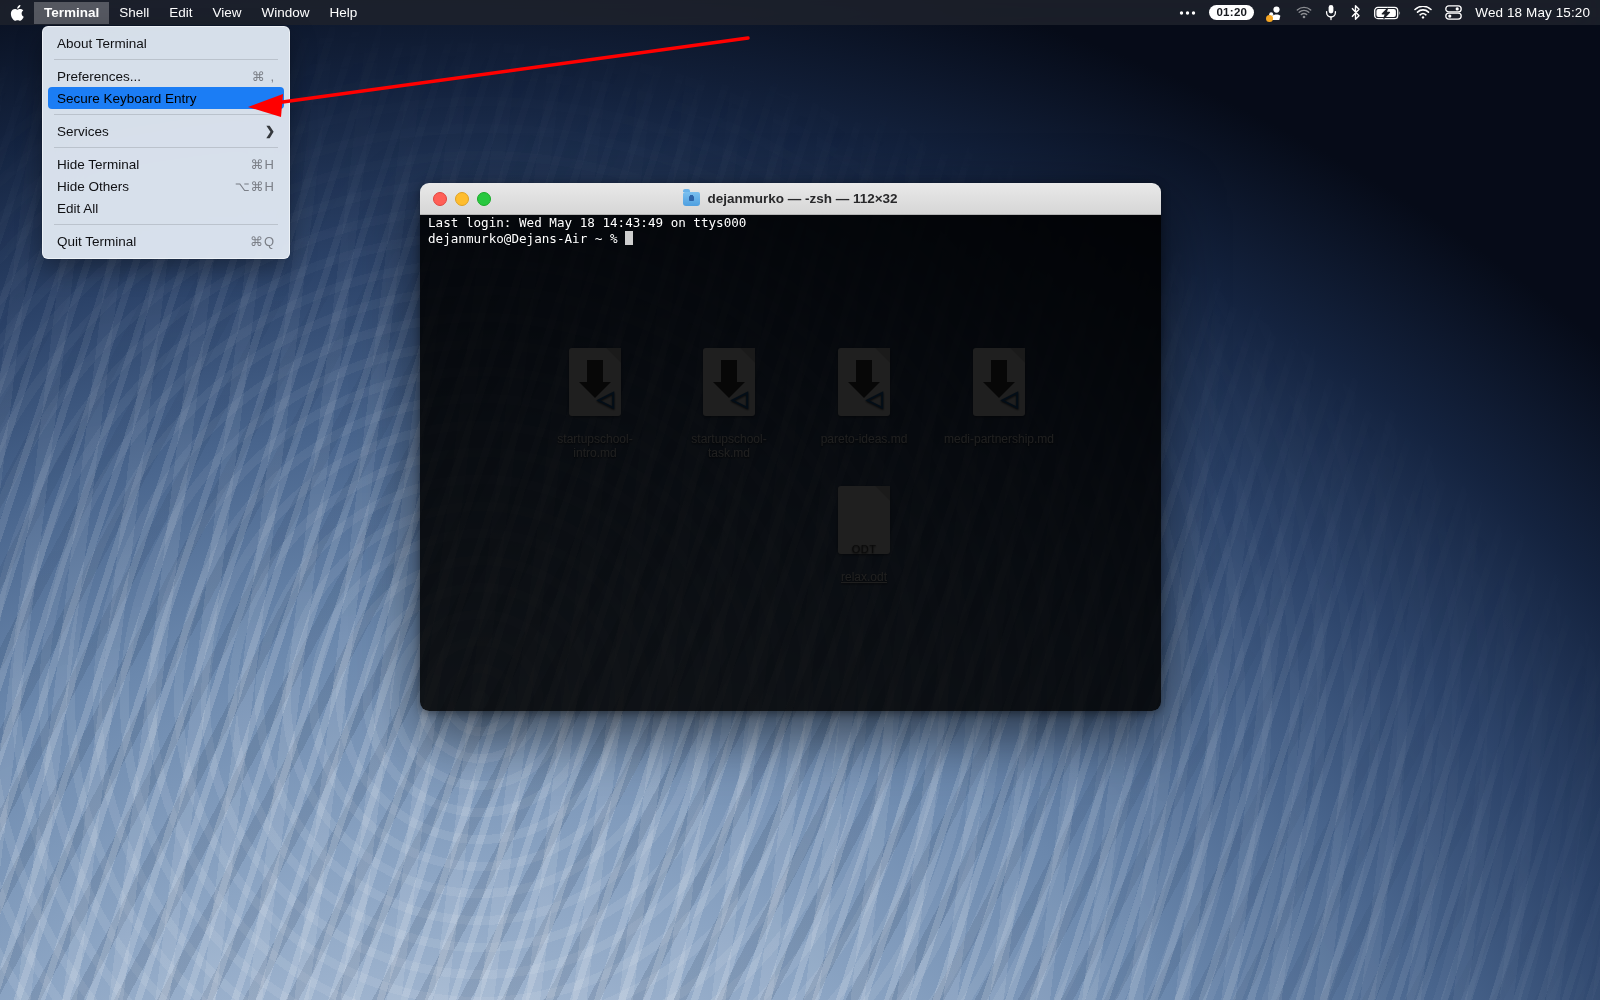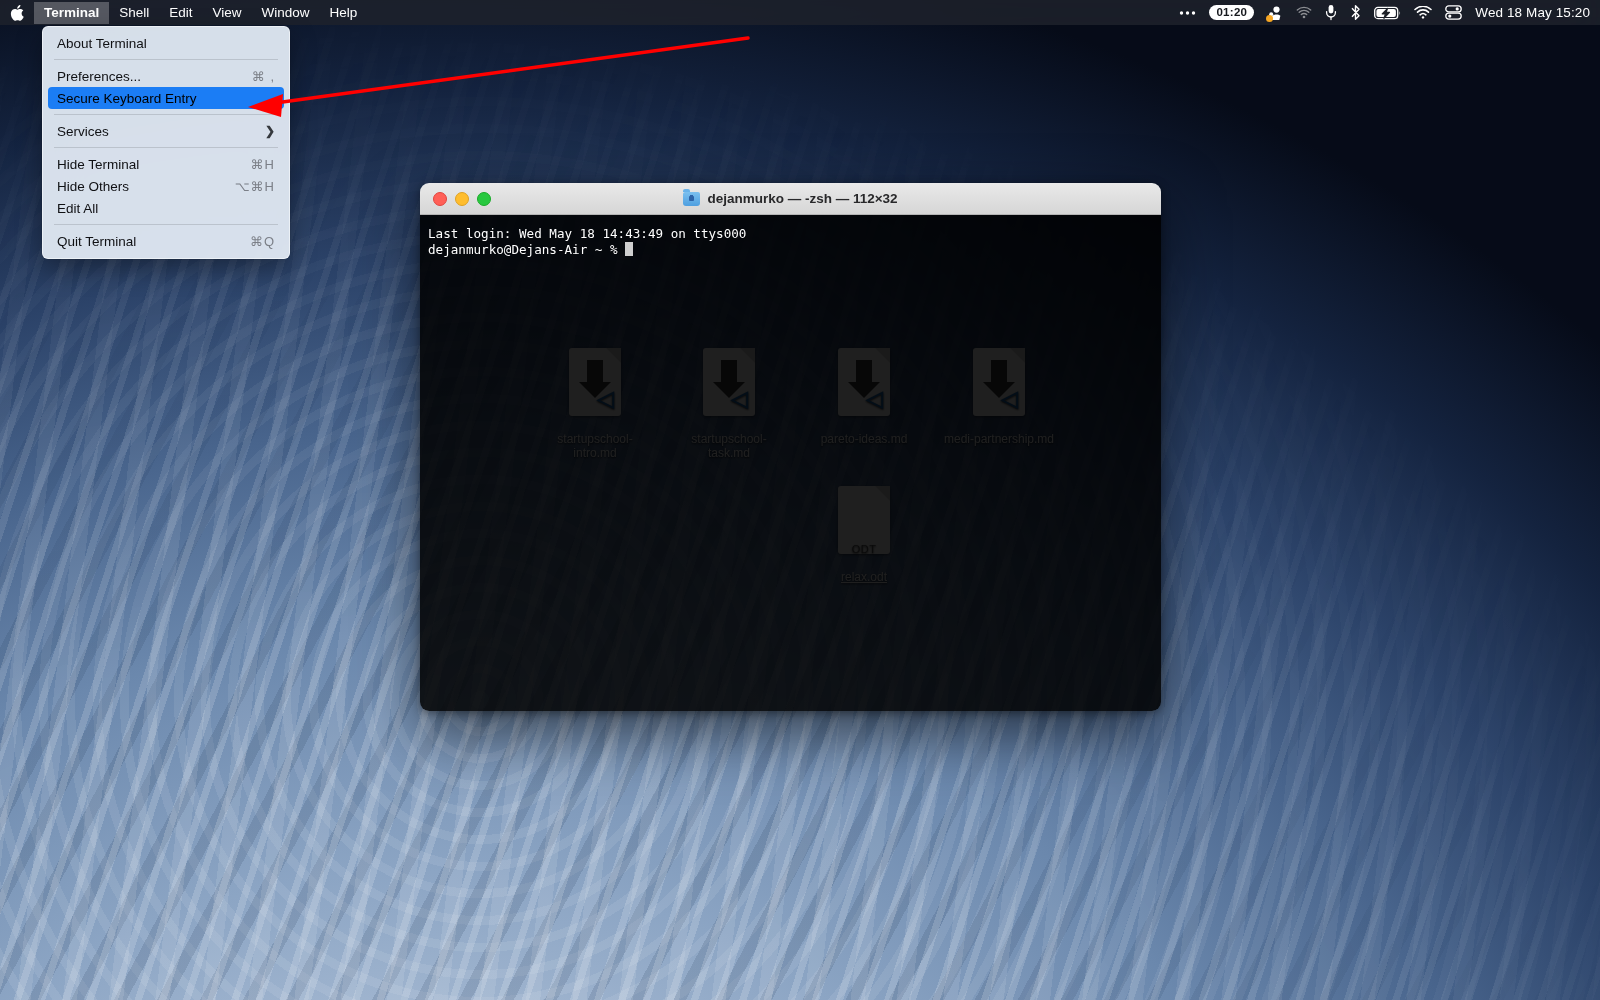"Last login: Wed May 18" .term-body { padding: 11px 8px -> 0 8px }
